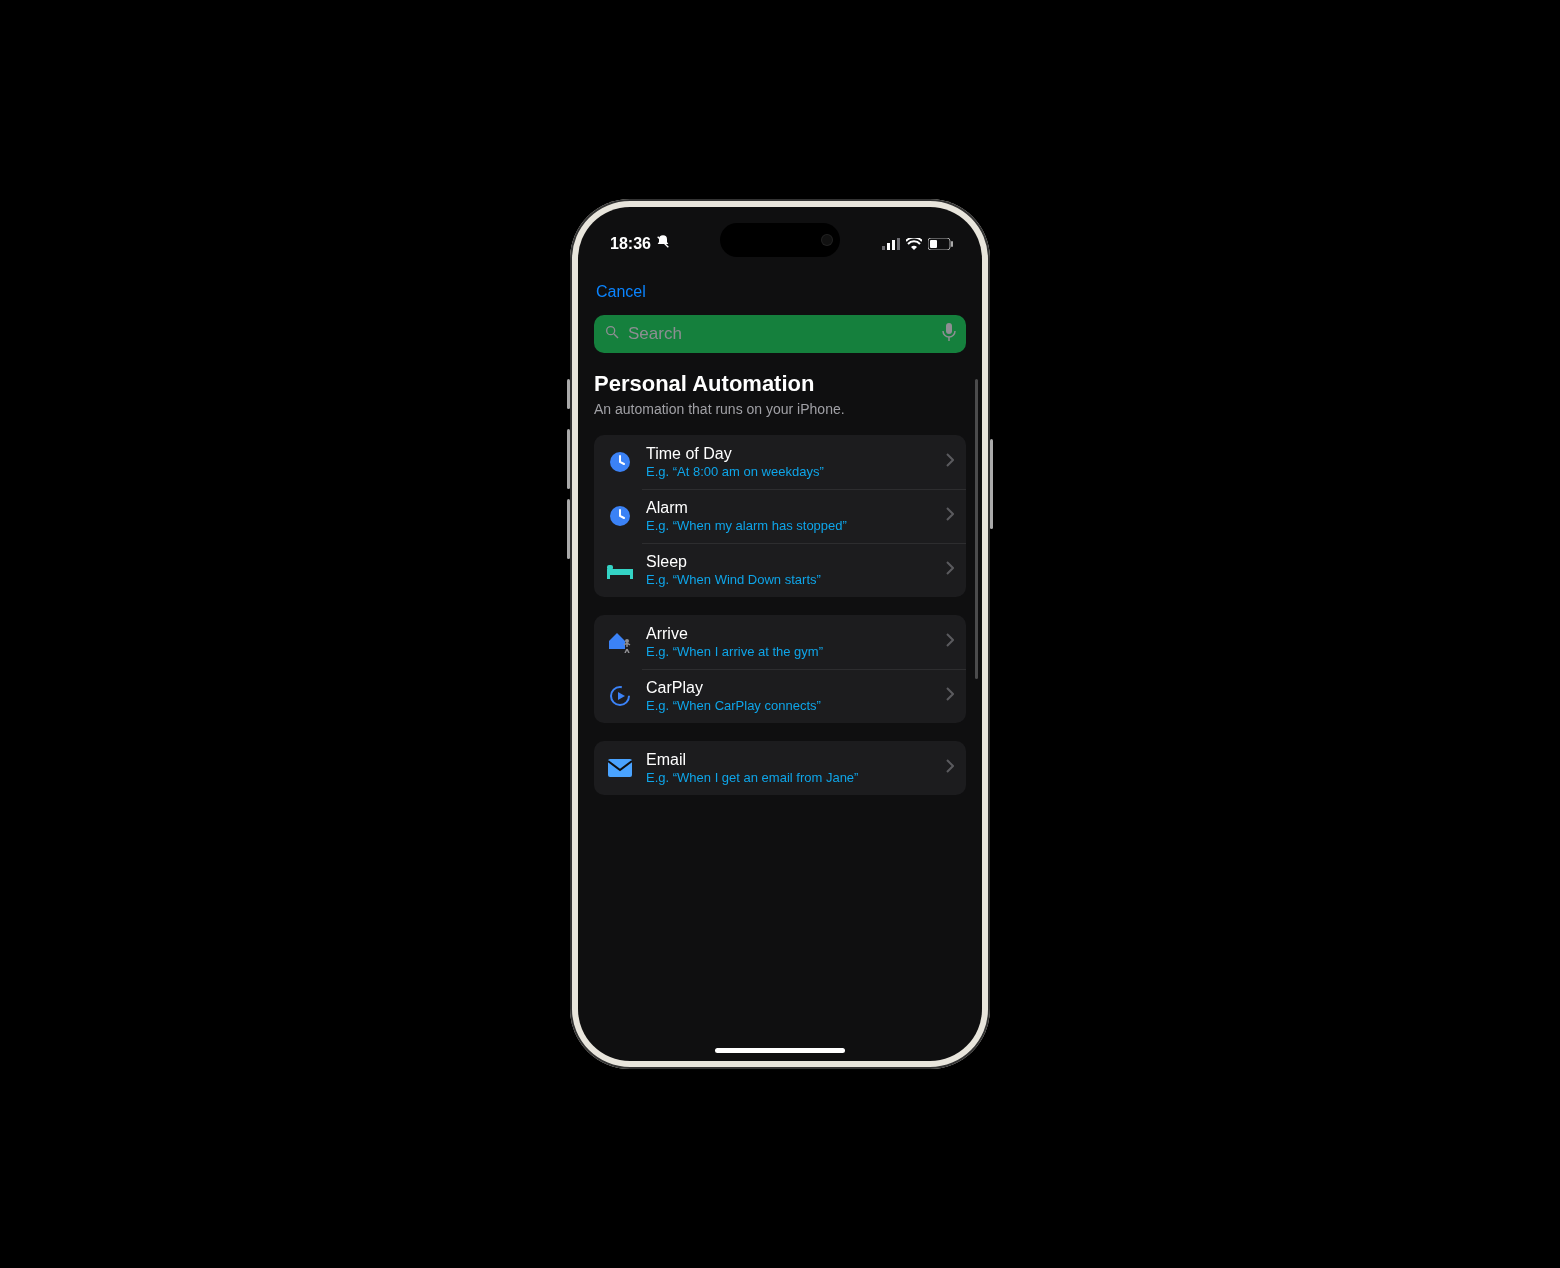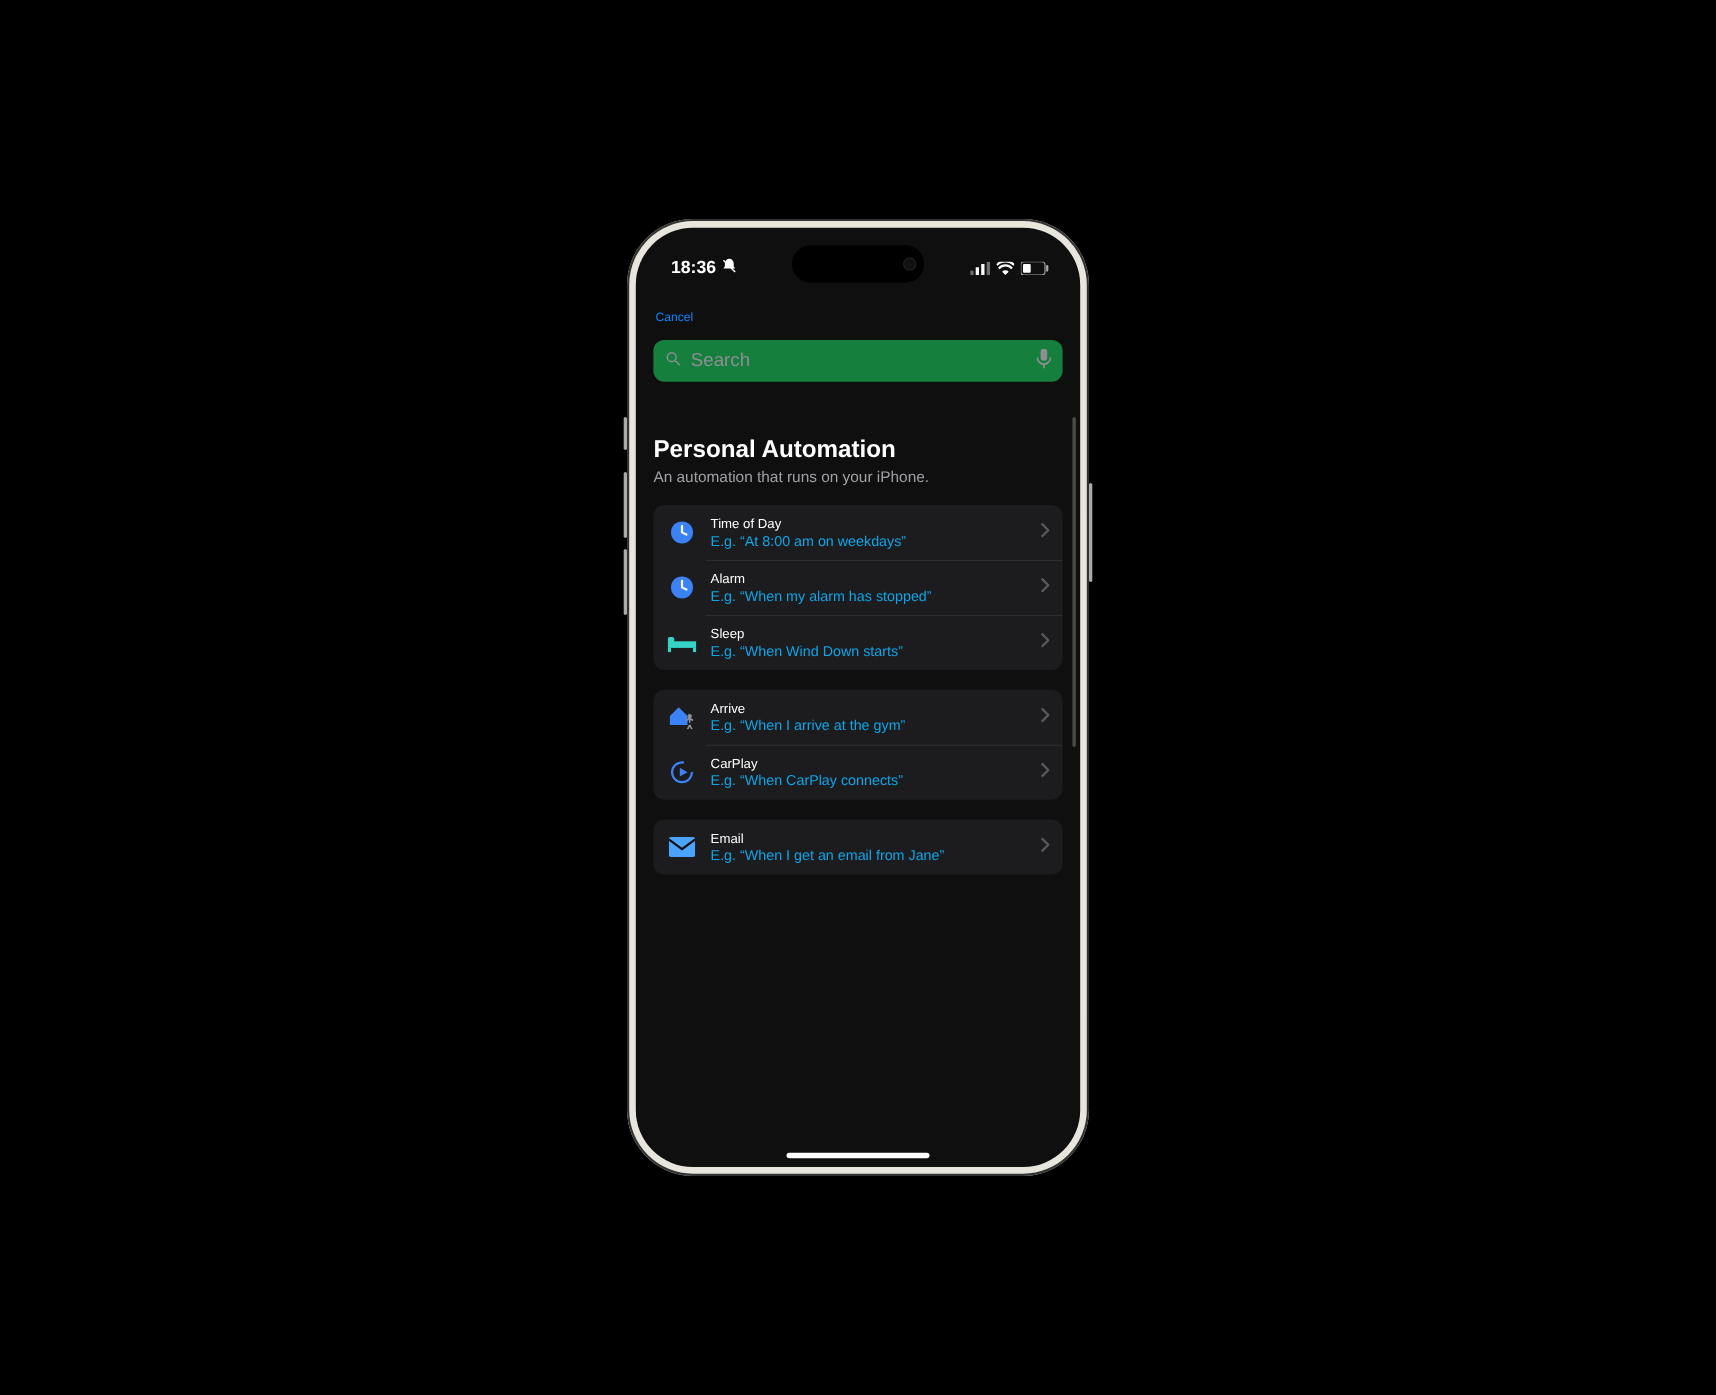"Cancel" .cancel { font-size: 11px -> 16px }
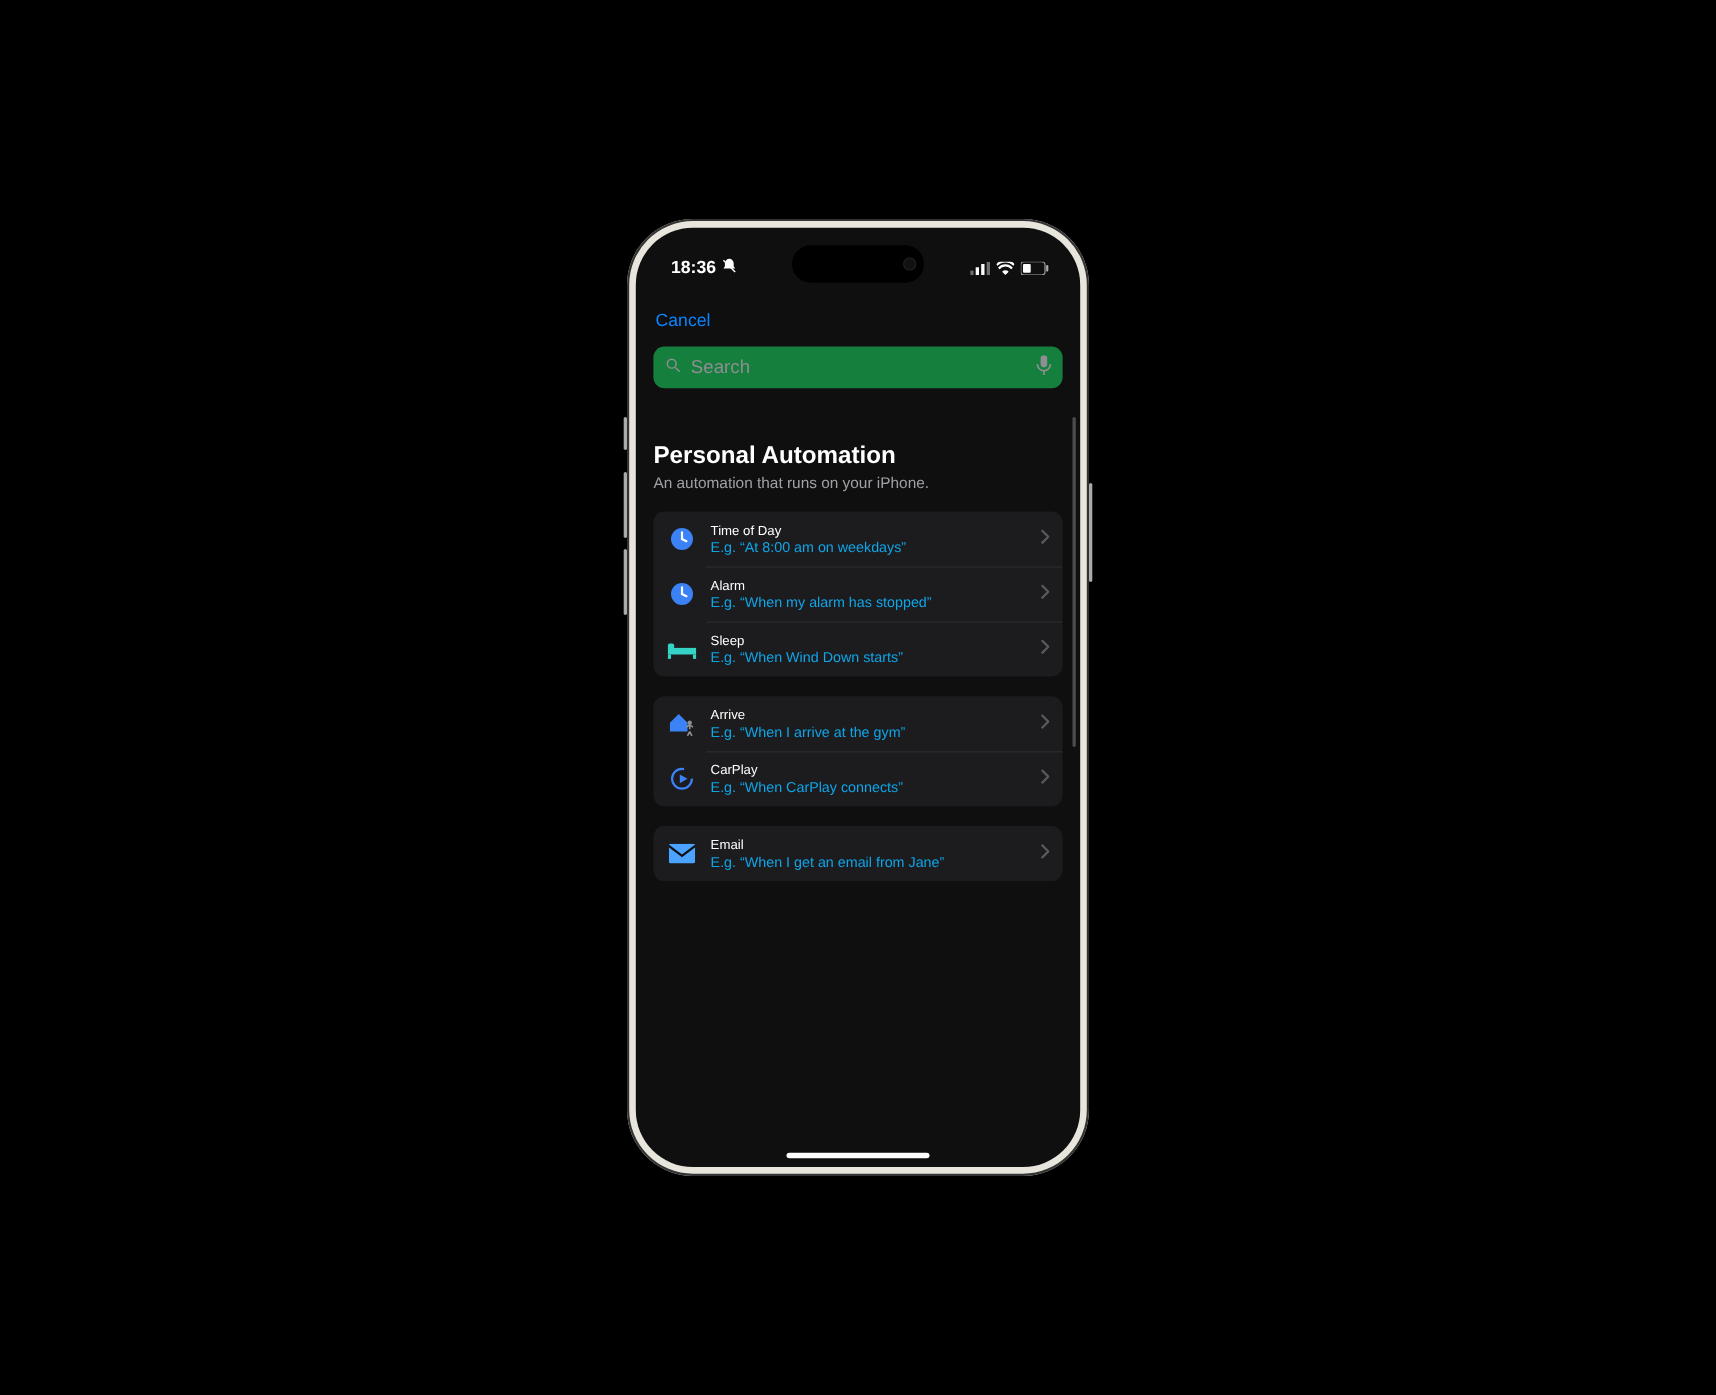"Personal Automation" .section-header { margin-top: 30px -> none }
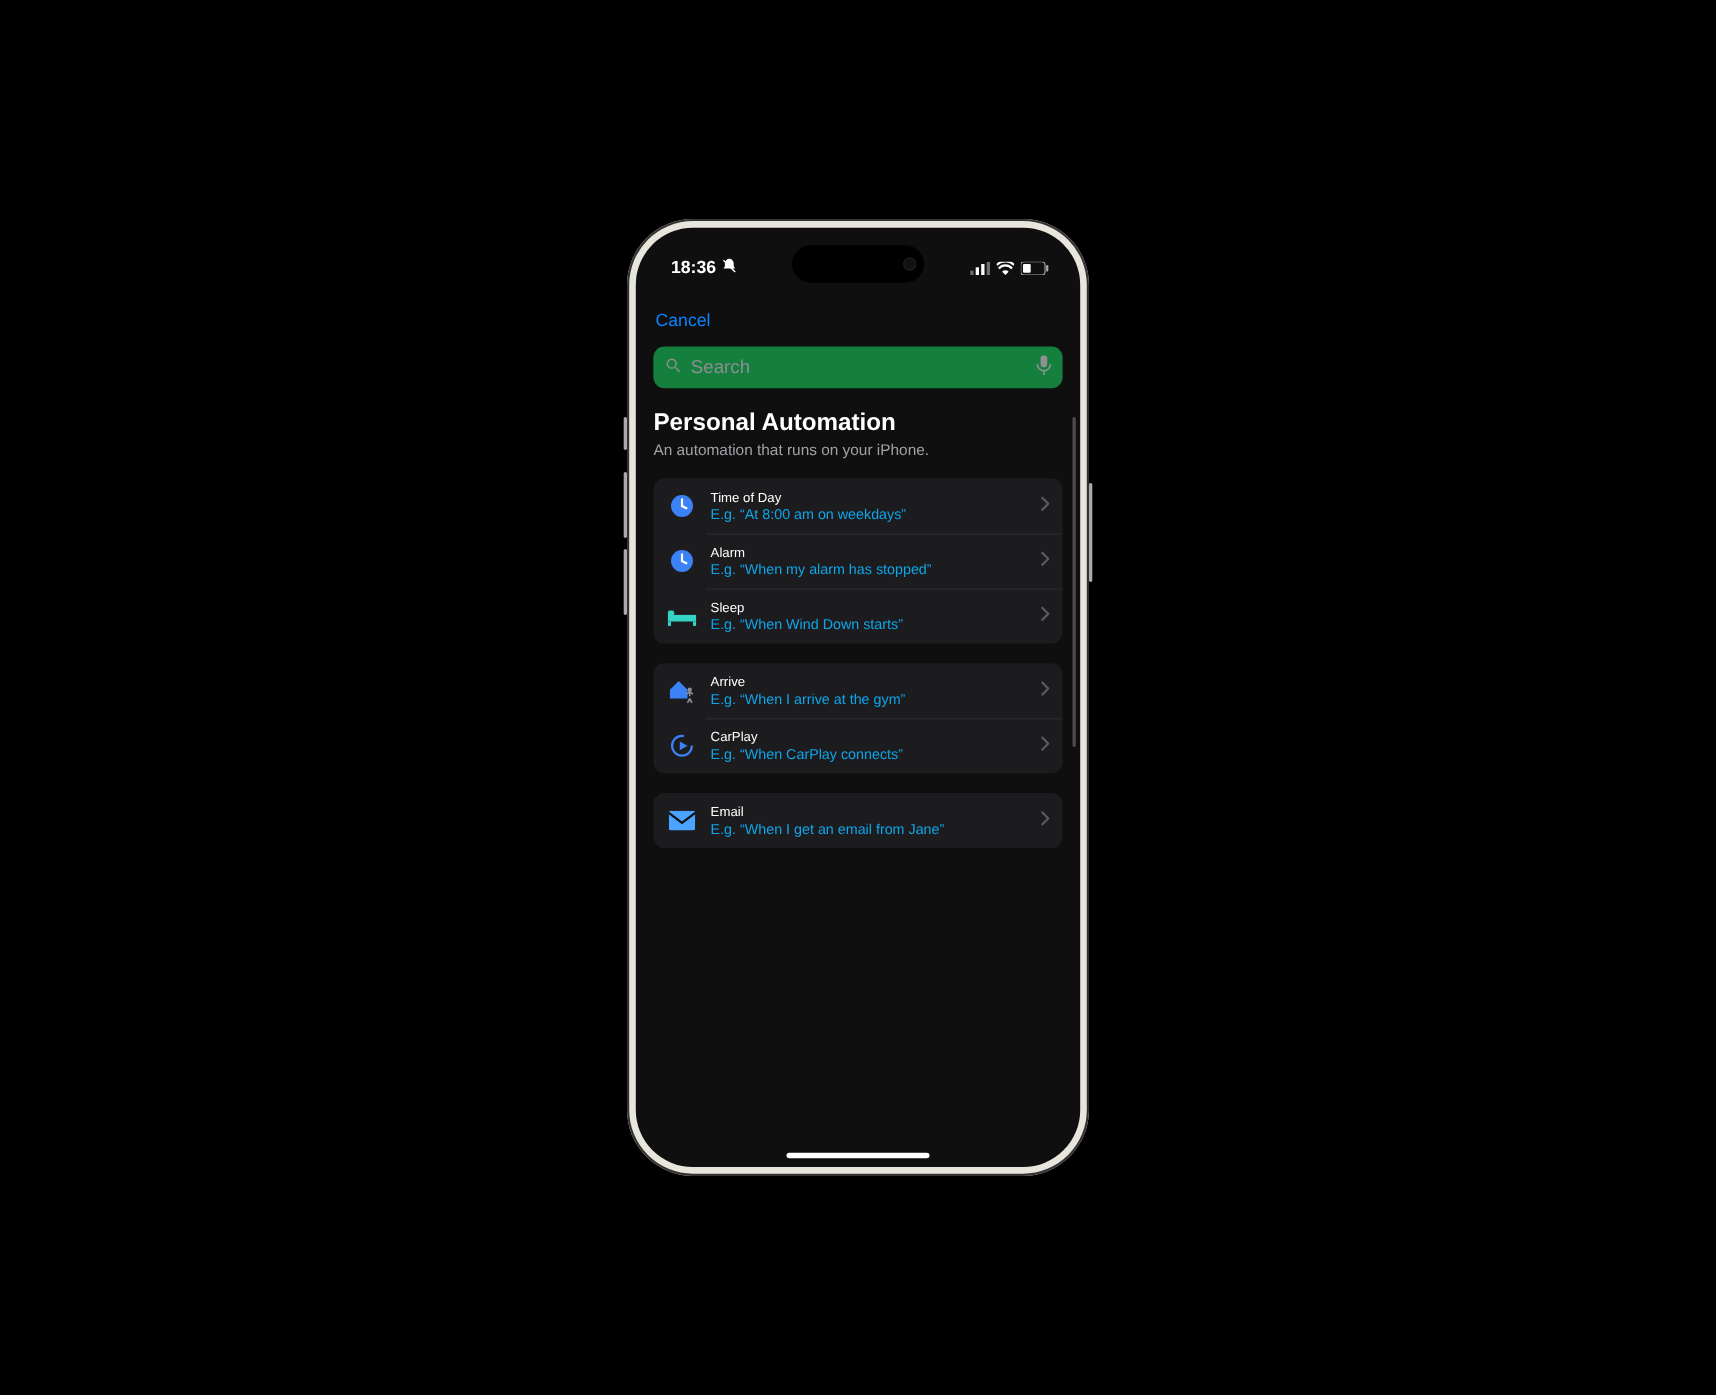"Time of Day" .row .title { font-size: 12px -> 16px }
